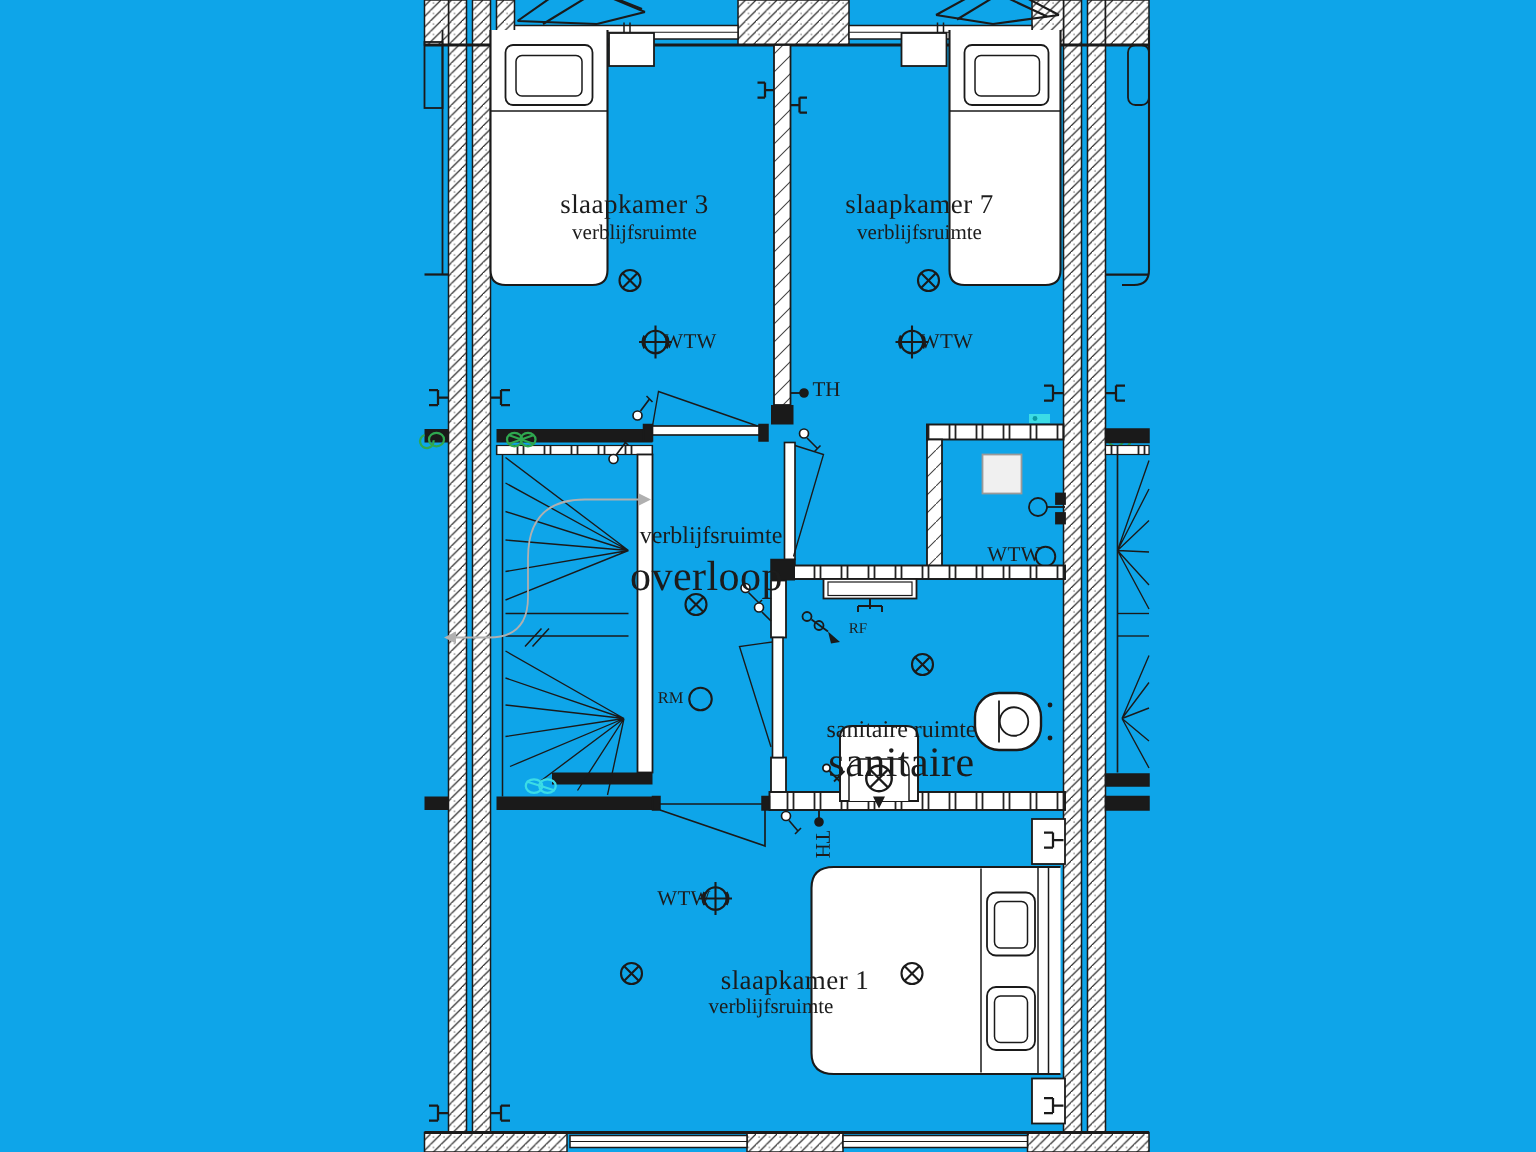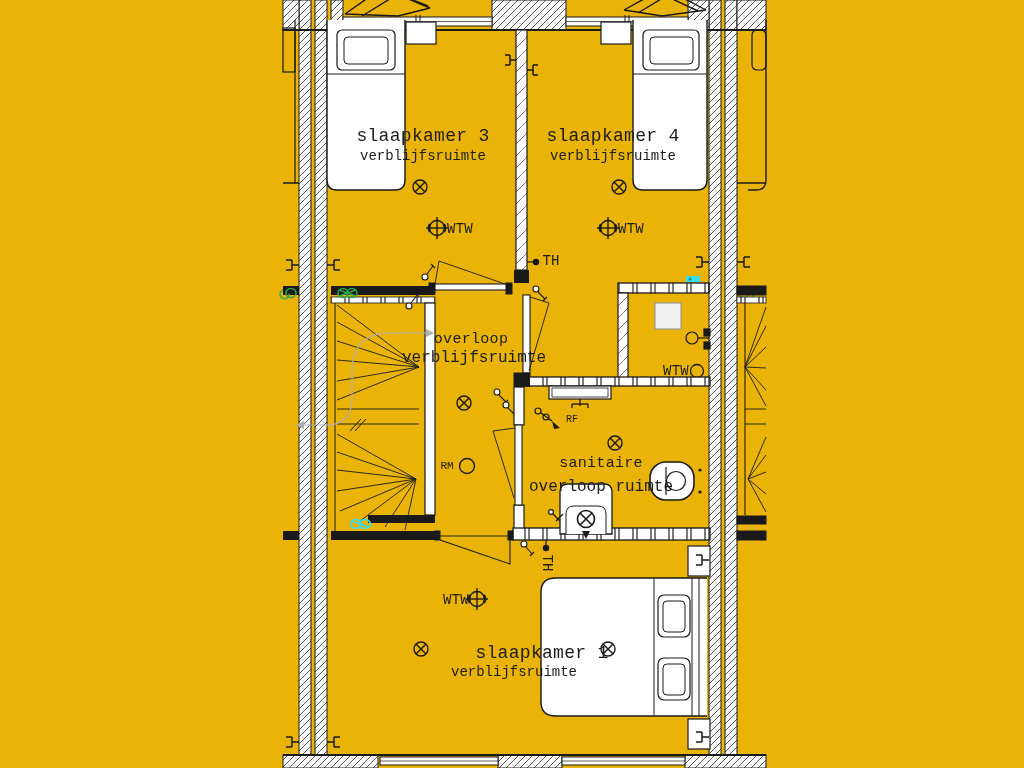"slaapkamer 3" #canvas { background: #eab308 -> #0ea5e9; font-family: Liberation Mono, monospace -> Liberation Serif, serif }
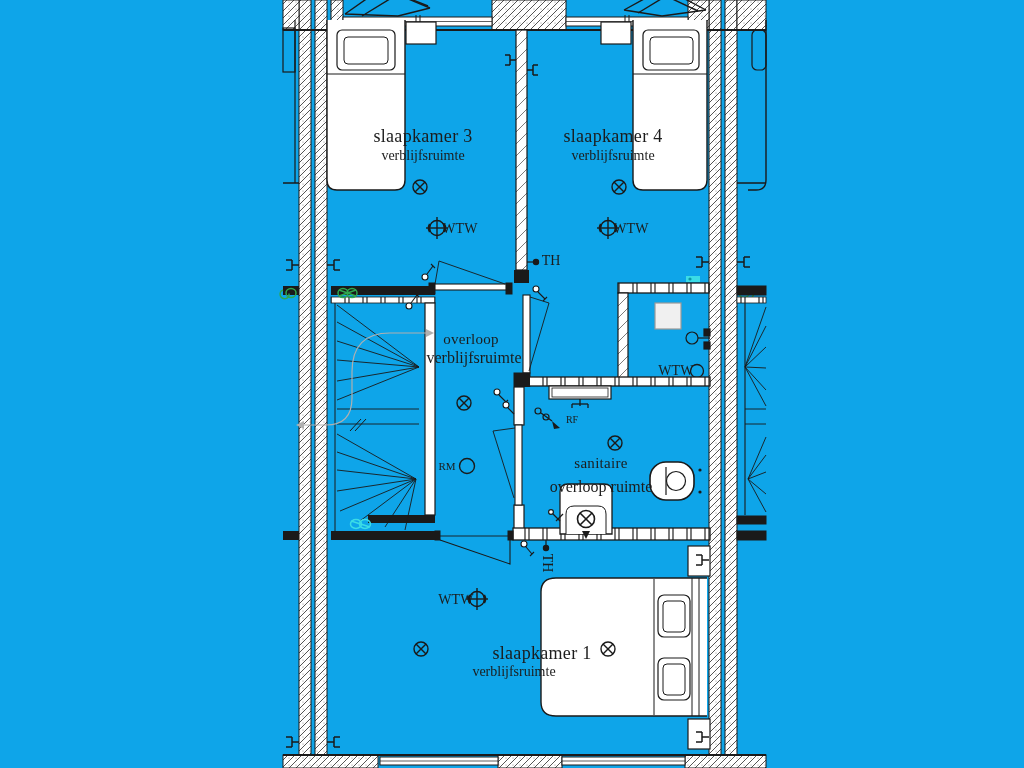"slaapkamer 4" div.lbl { text: 4 -> 7 }
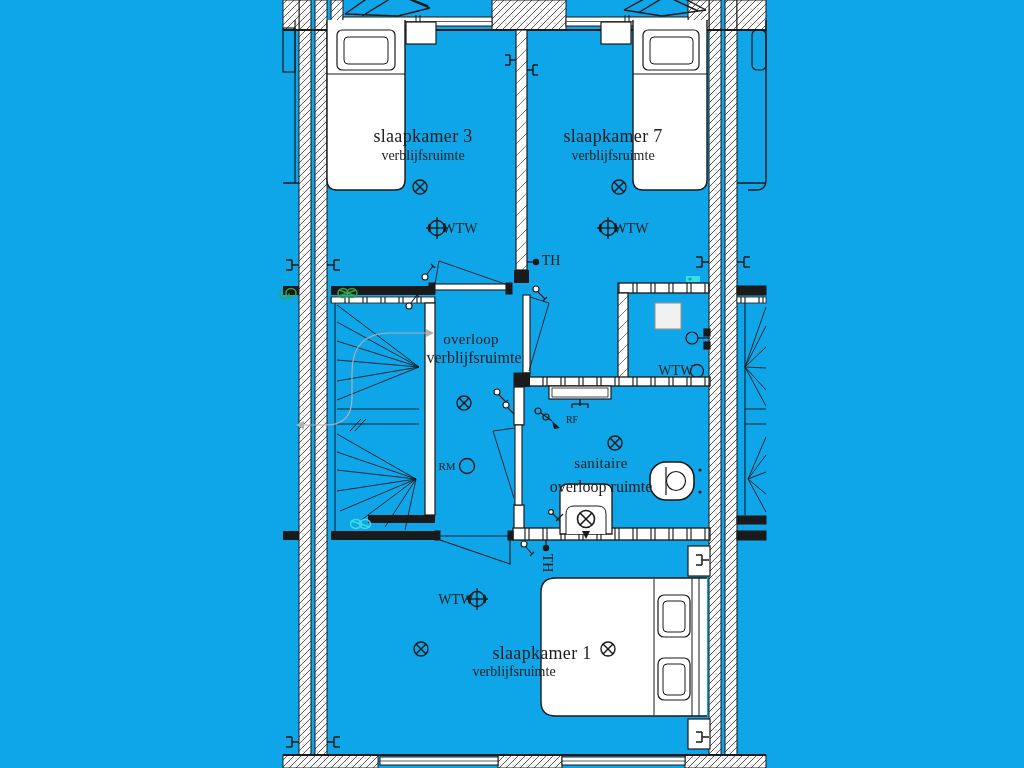"overloop" .room-name.big { font-size: 15px -> 28px; margin-top: none -> 46px }
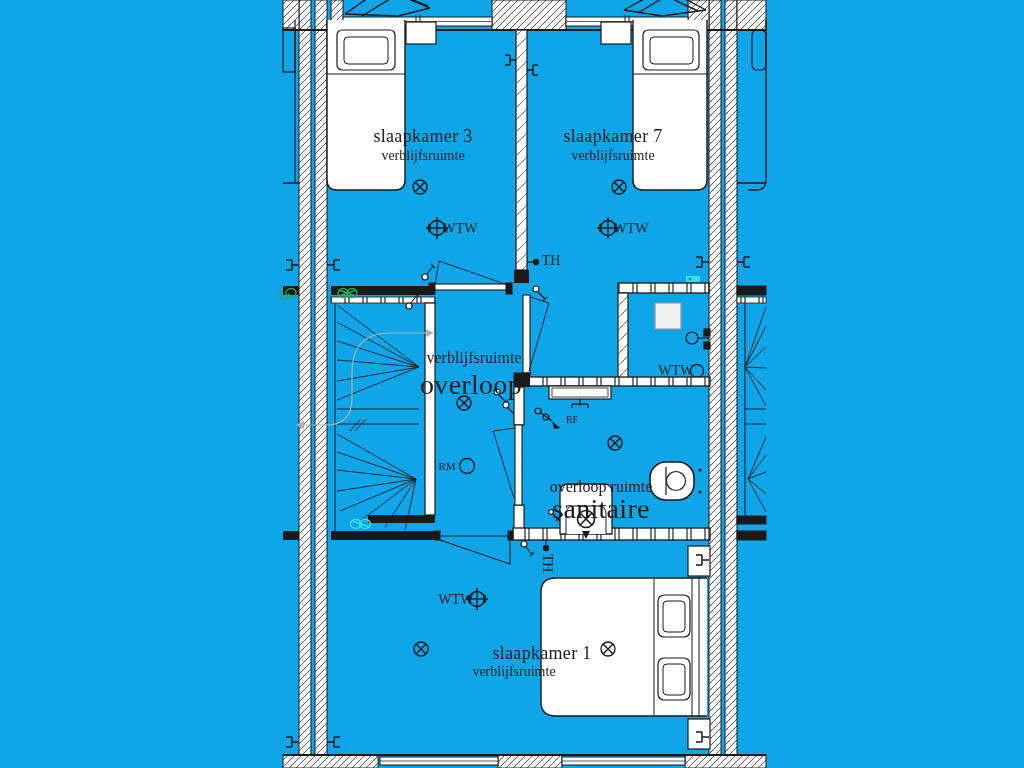"overloop ruimte" div.lbl { text: overloop -> sanitaire }
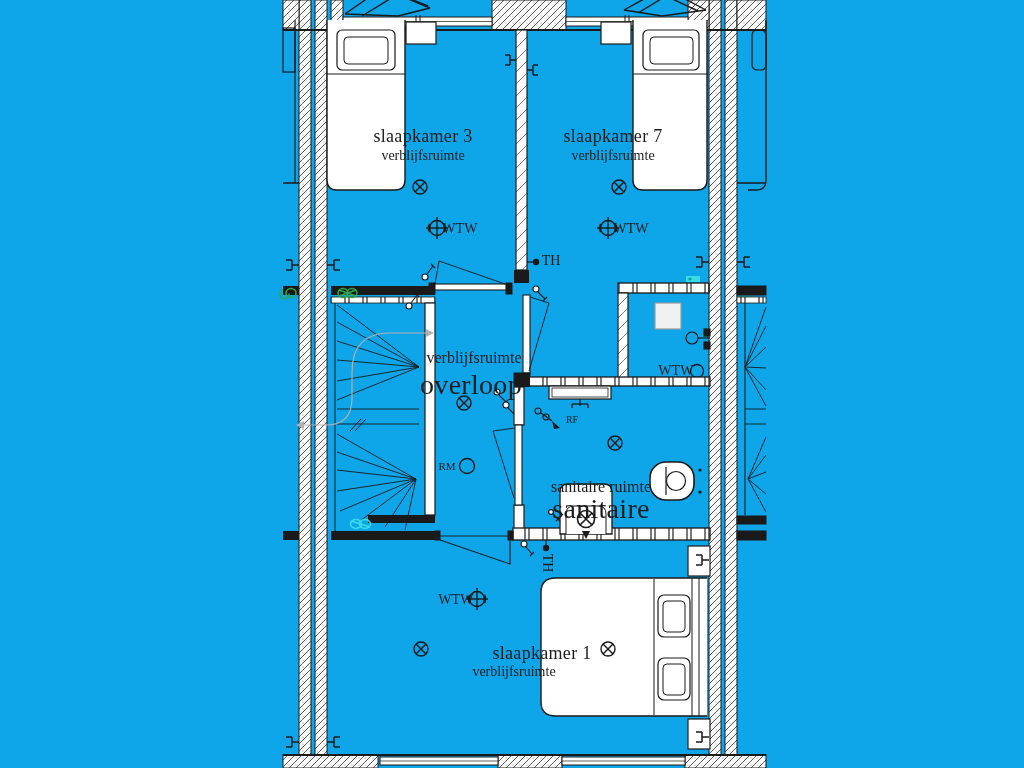"slaapkamer 1" div.lbl { left: 542px -> 530px }
